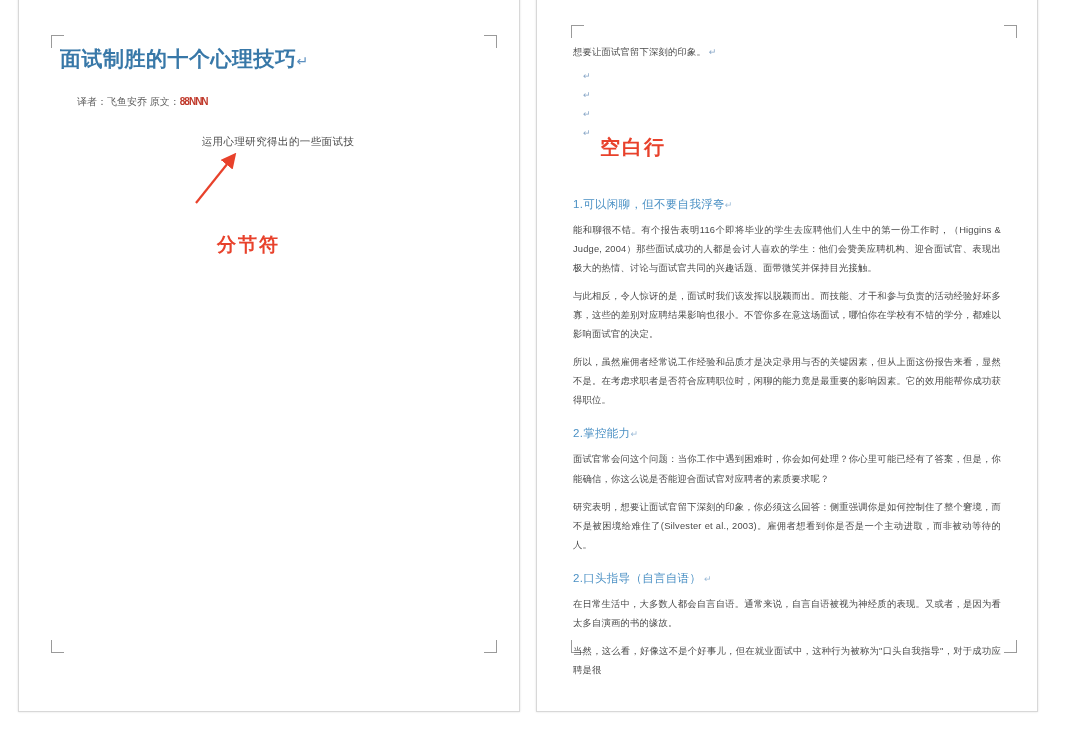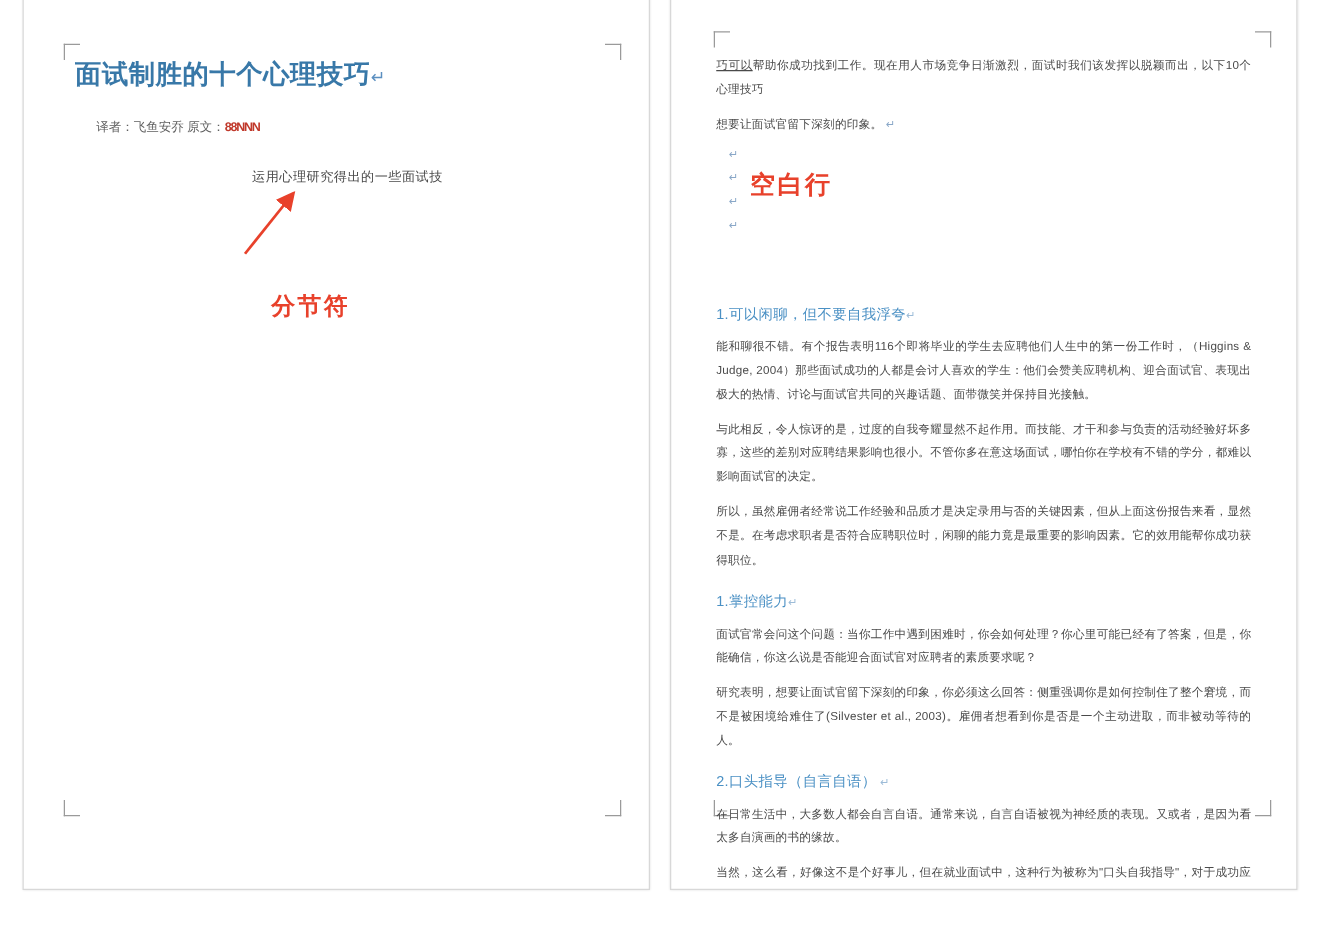"巧可以帮助你成功找到工作。现在用人市场竞争日渐激烈，面试时我们该发挥以脱颖而出，" p.para { html: <p><span>巧可以</span><span>帮助你成功找到工作。现在用人市场竞争日渐激烈，面试时我们该发挥以脱颖而出，以下10个心理技巧</span></p> -> none }
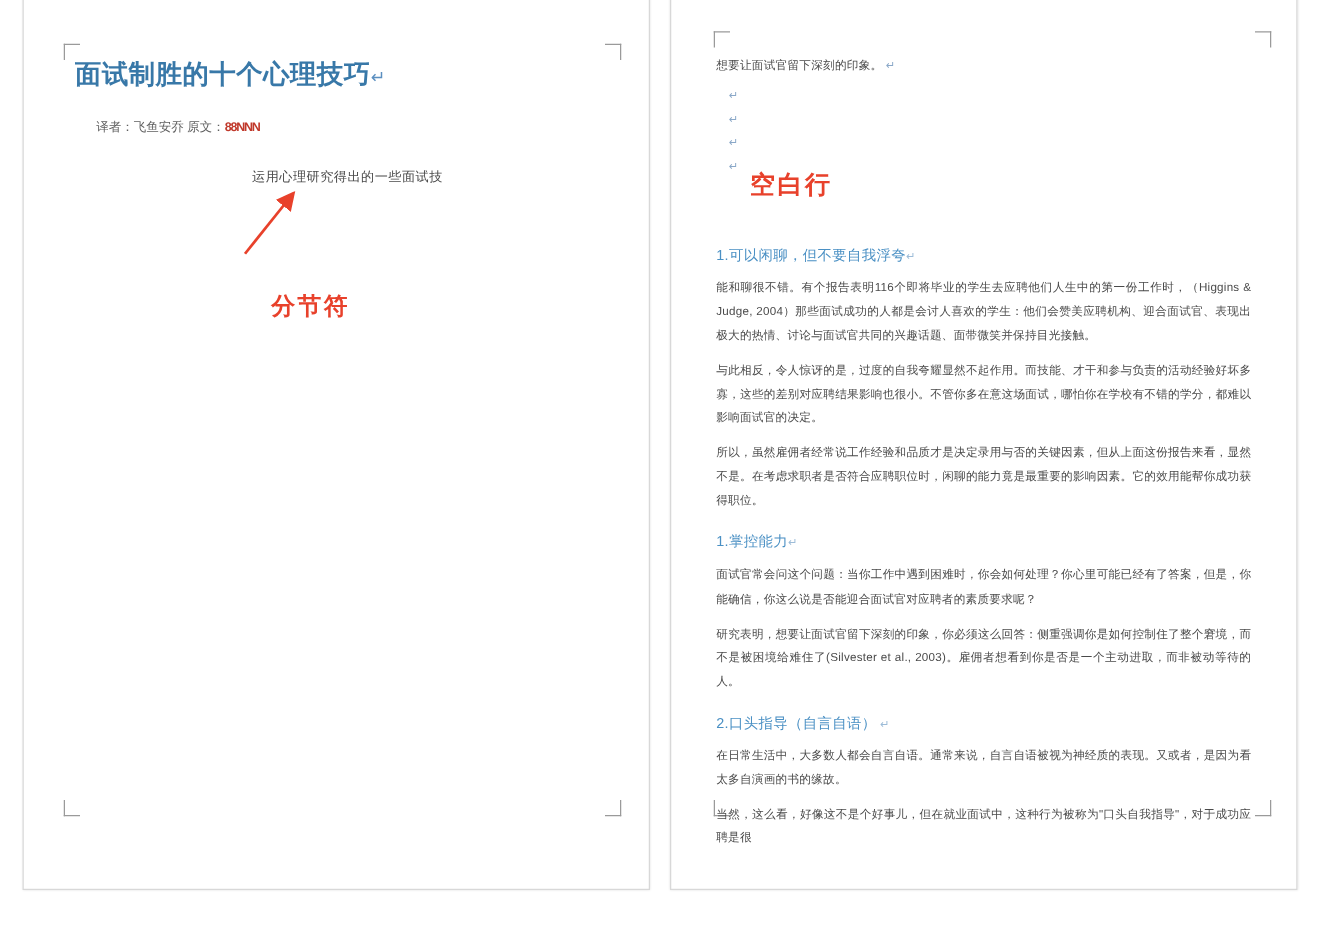"与此相反，令人惊讶的是，过度的自我夸耀显然不起作用。而技能、才干和参与负责的活动" p.para { text: 过度的自我夸耀显然不起作用 -> 面试时我们该发挥以脱颖而出 }
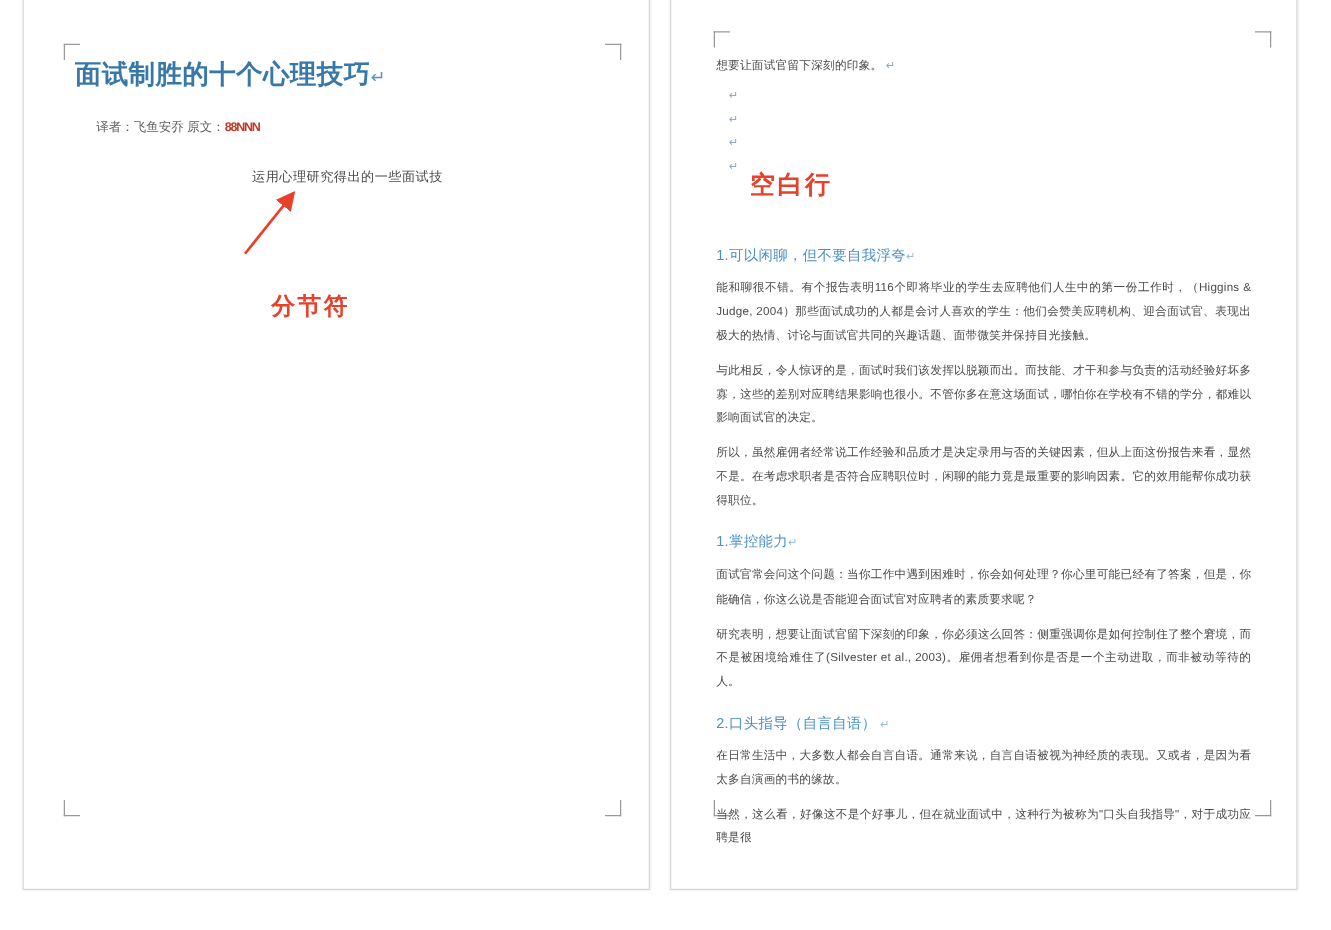"1.掌控能力" span { text: 1 -> 2 }
